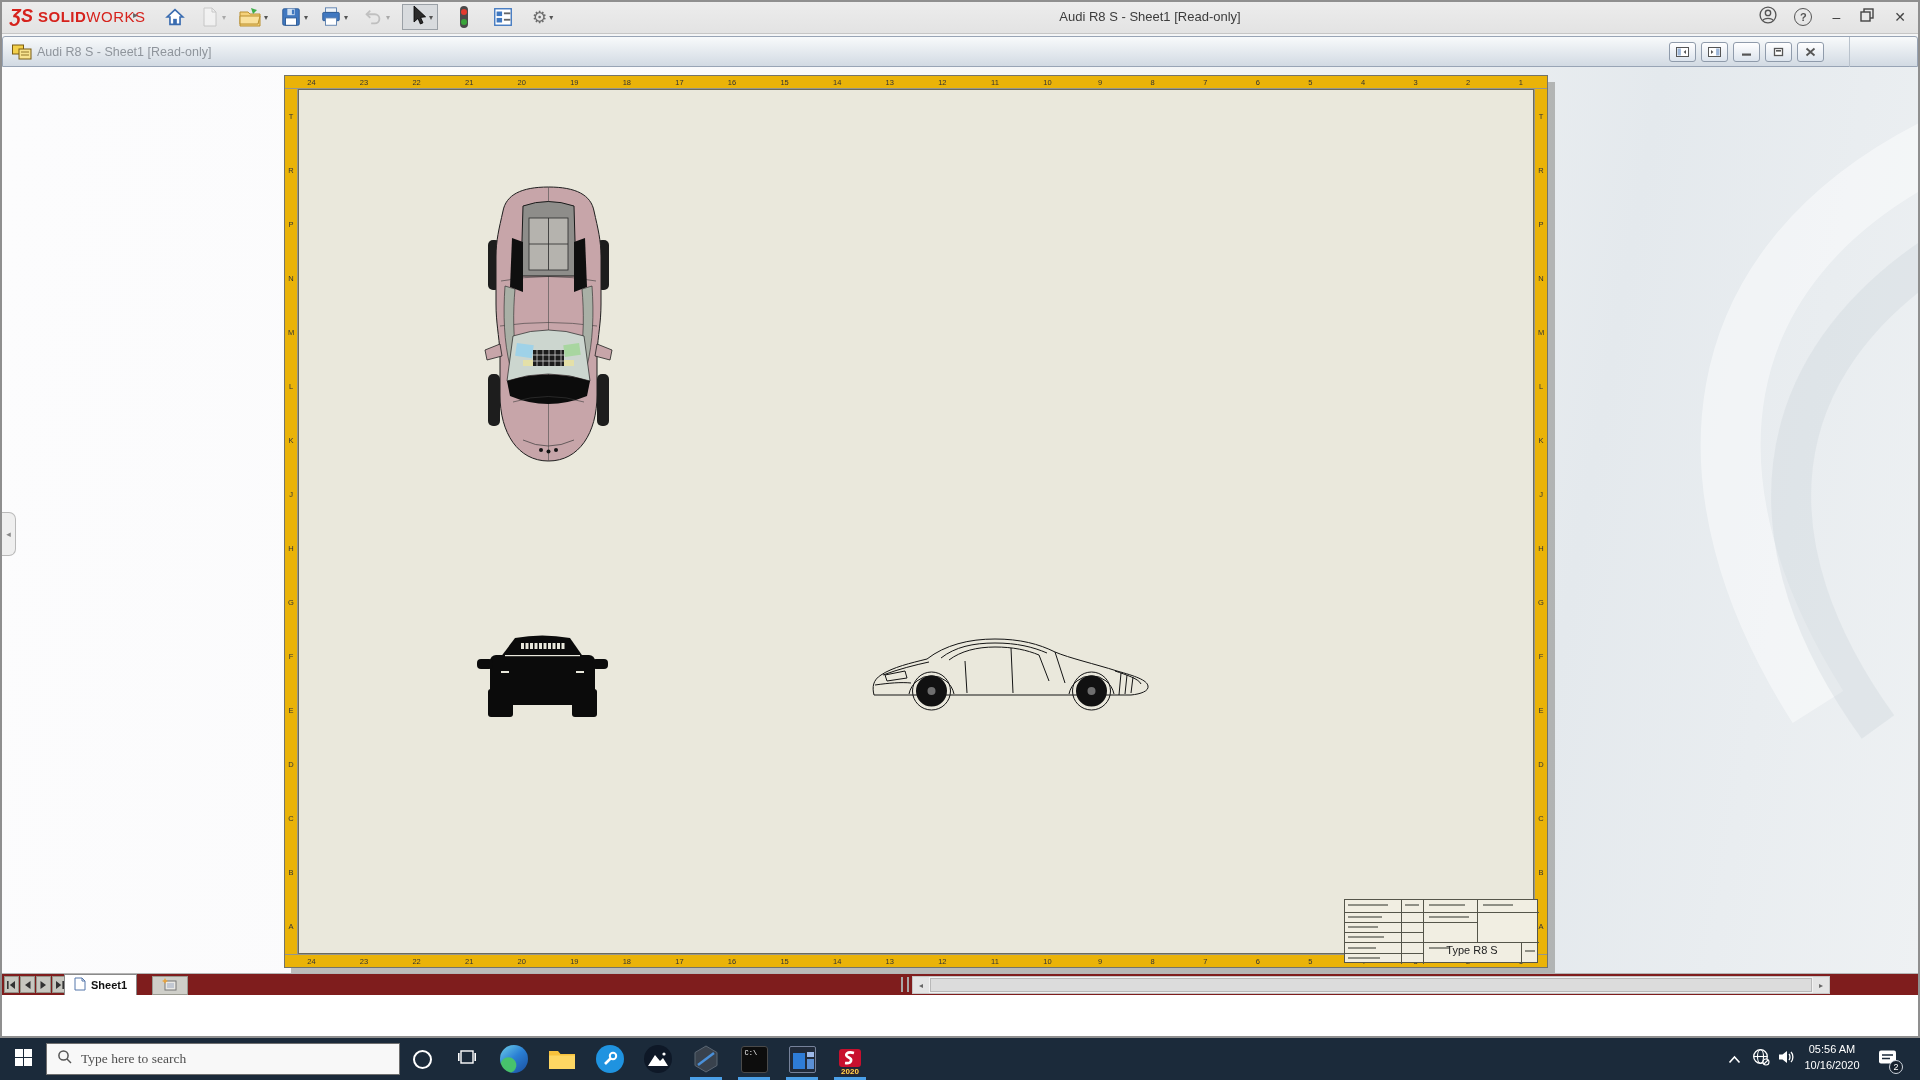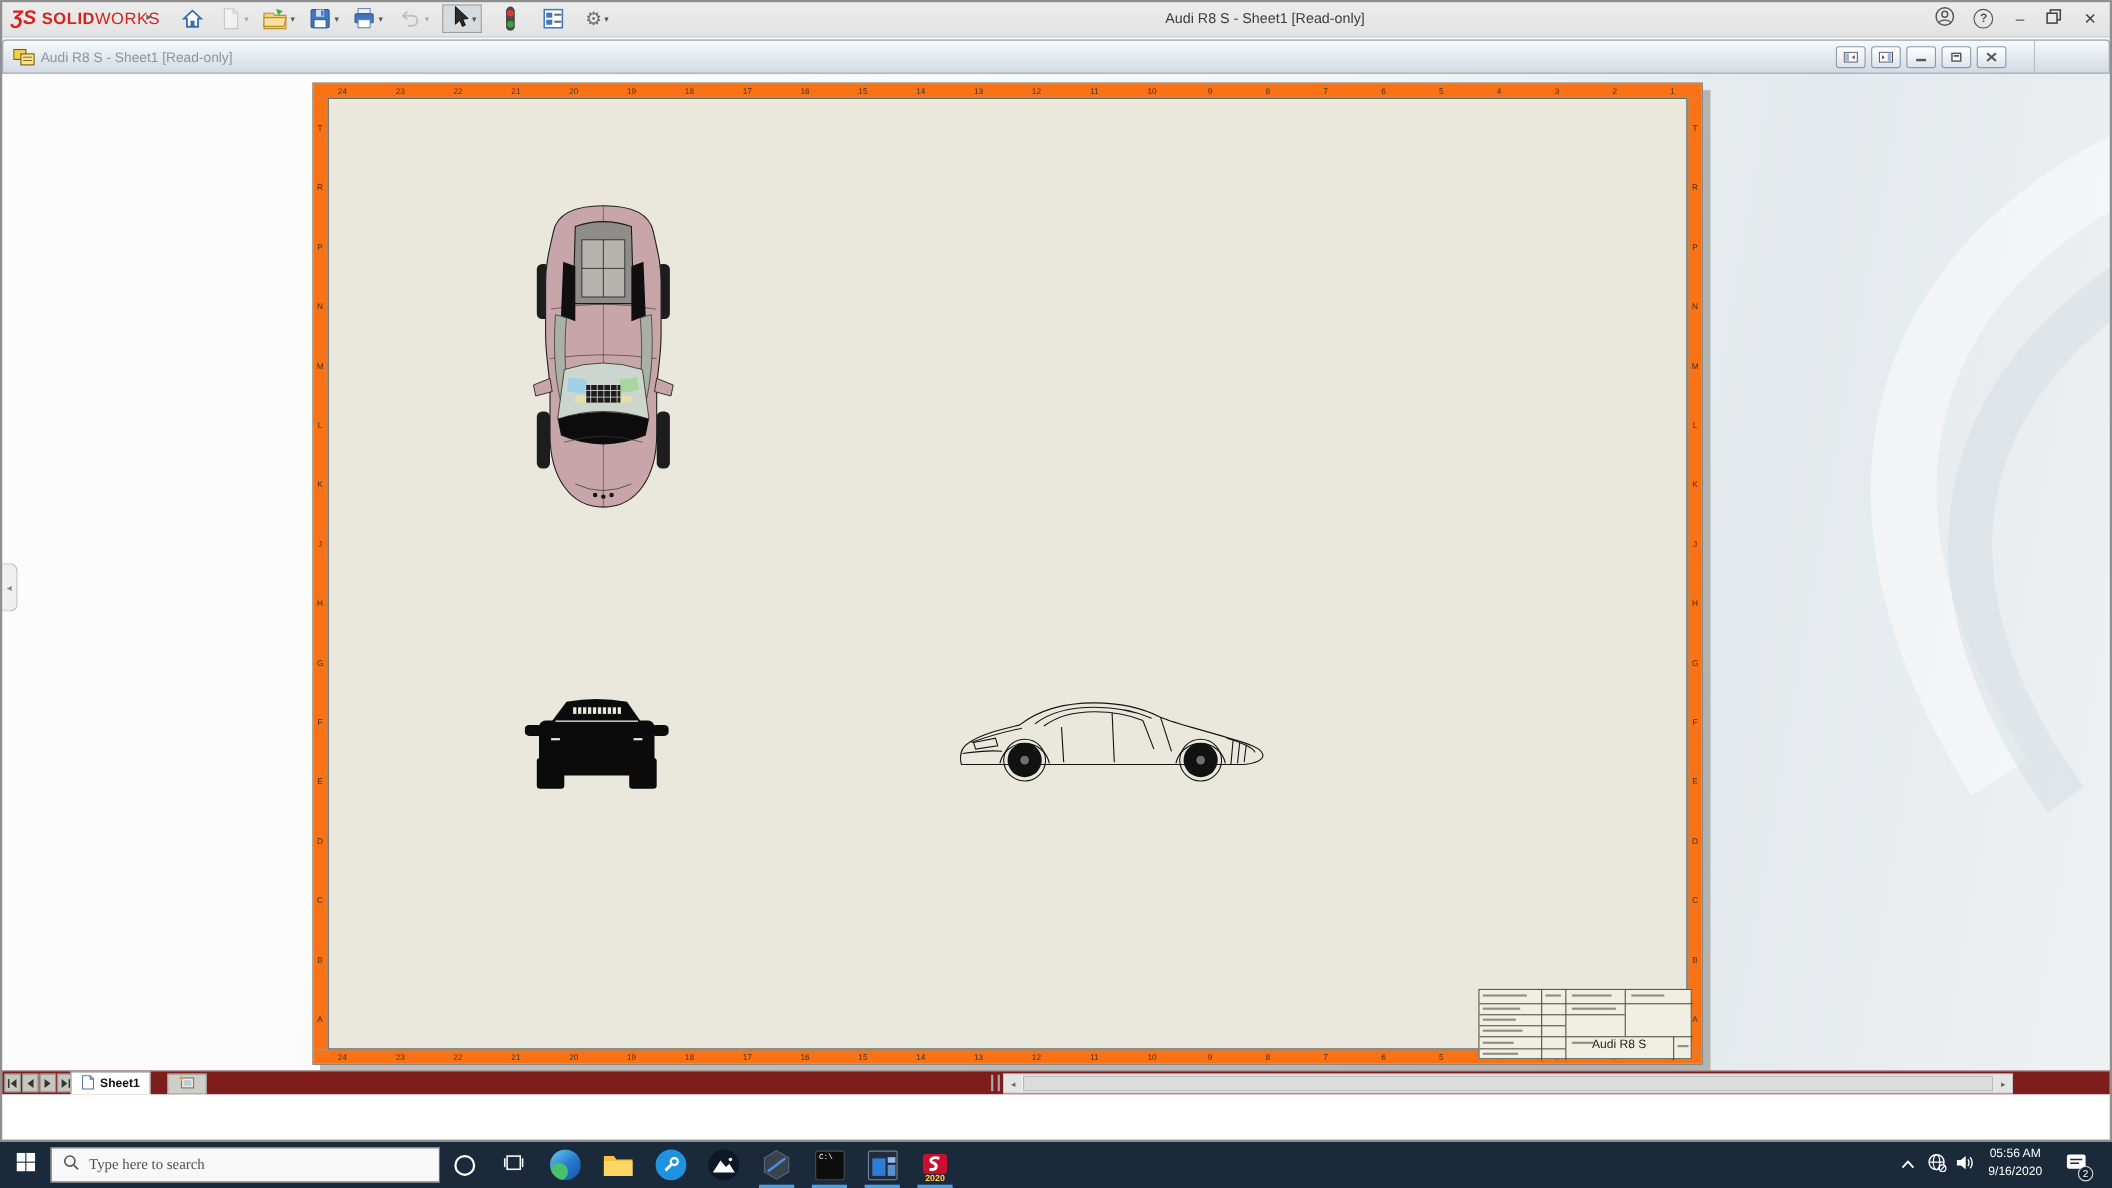"24" .zstrip { background: #f97316 -> #eab308; justify-content: none -> flex-end }
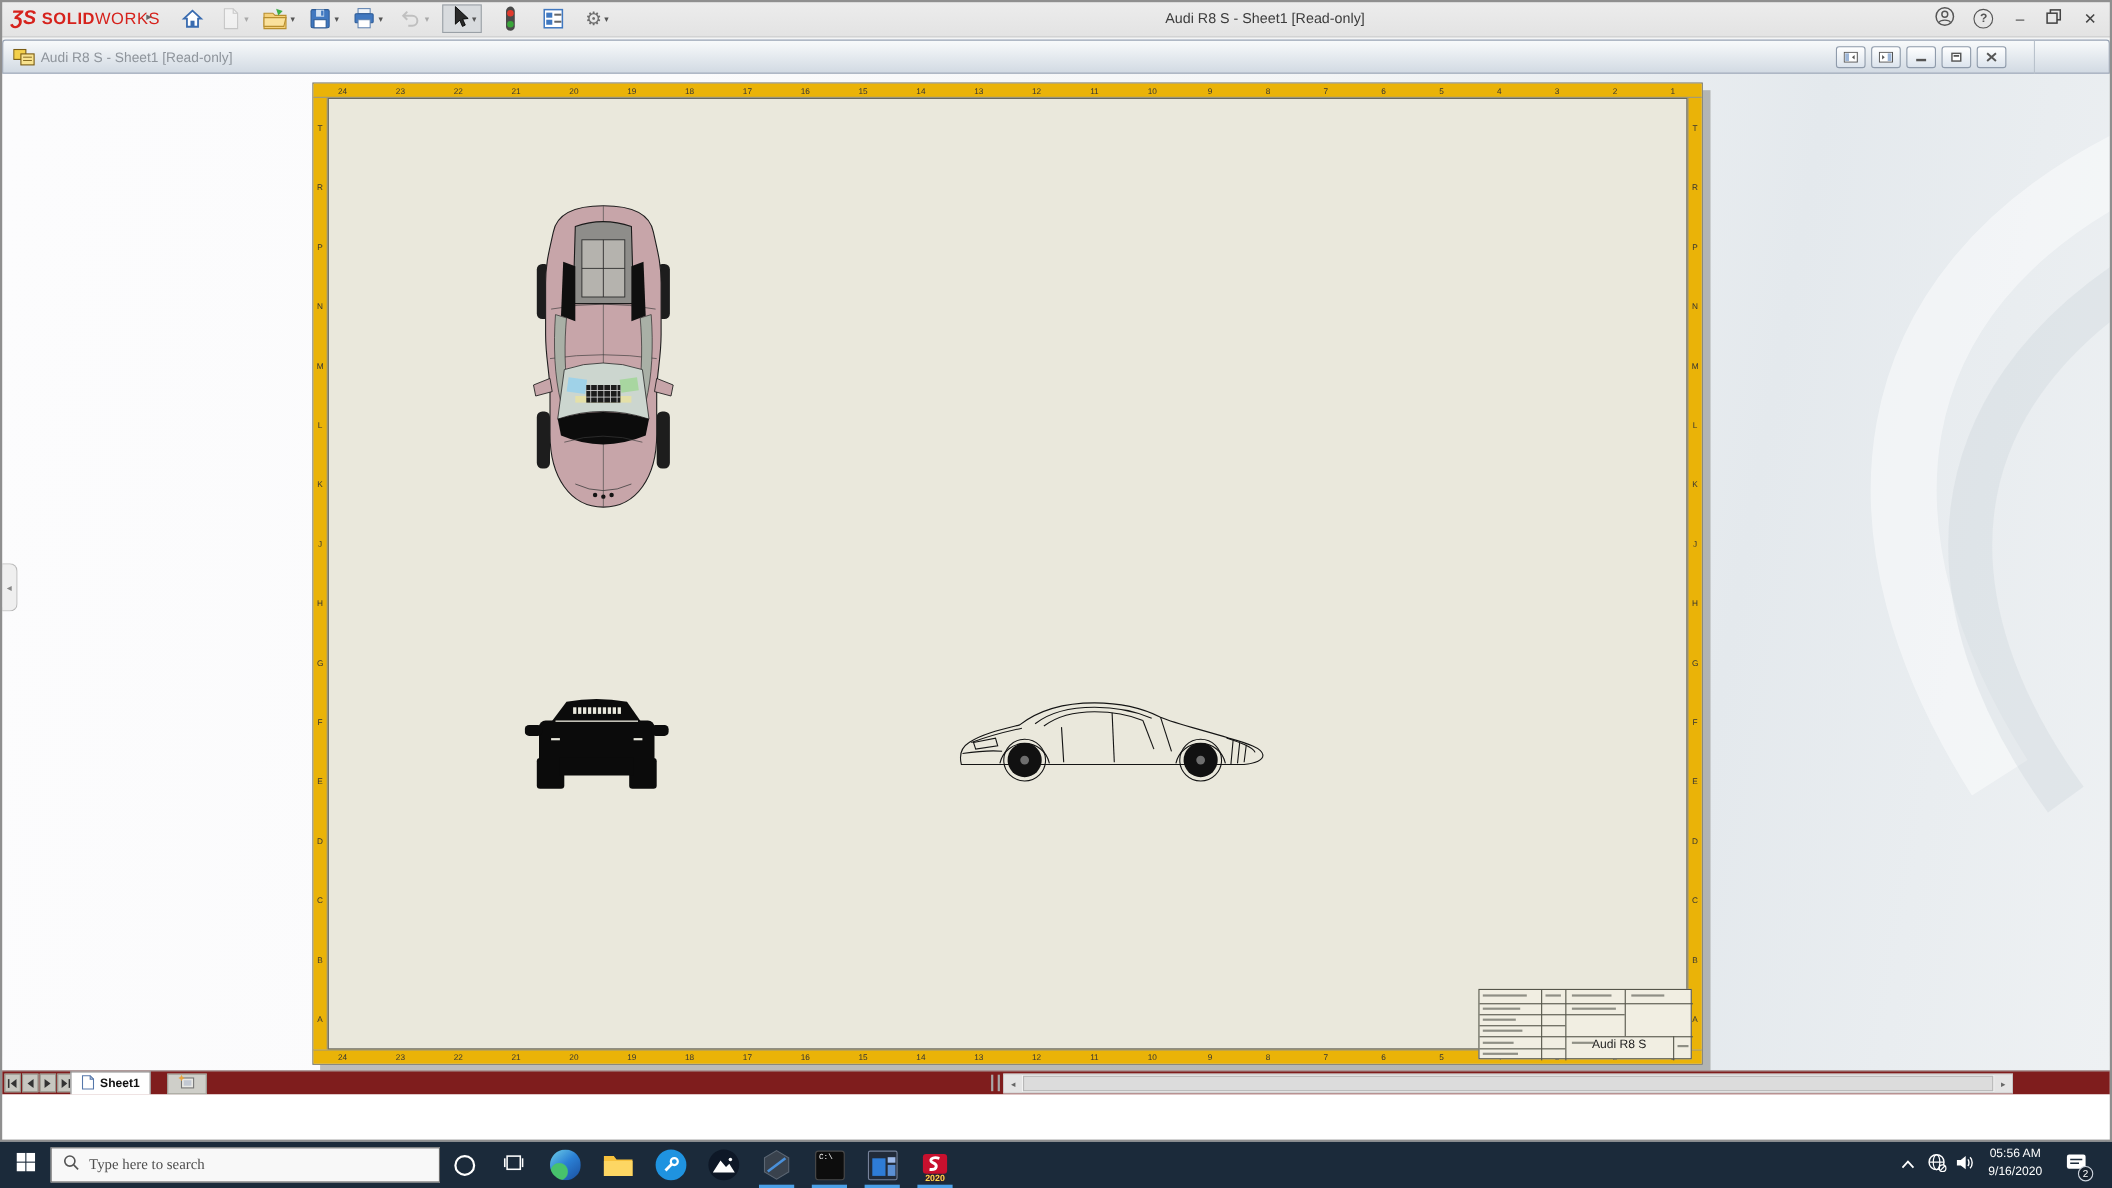"Audi R8 S" div.tb-name { text: Audi -> Type }
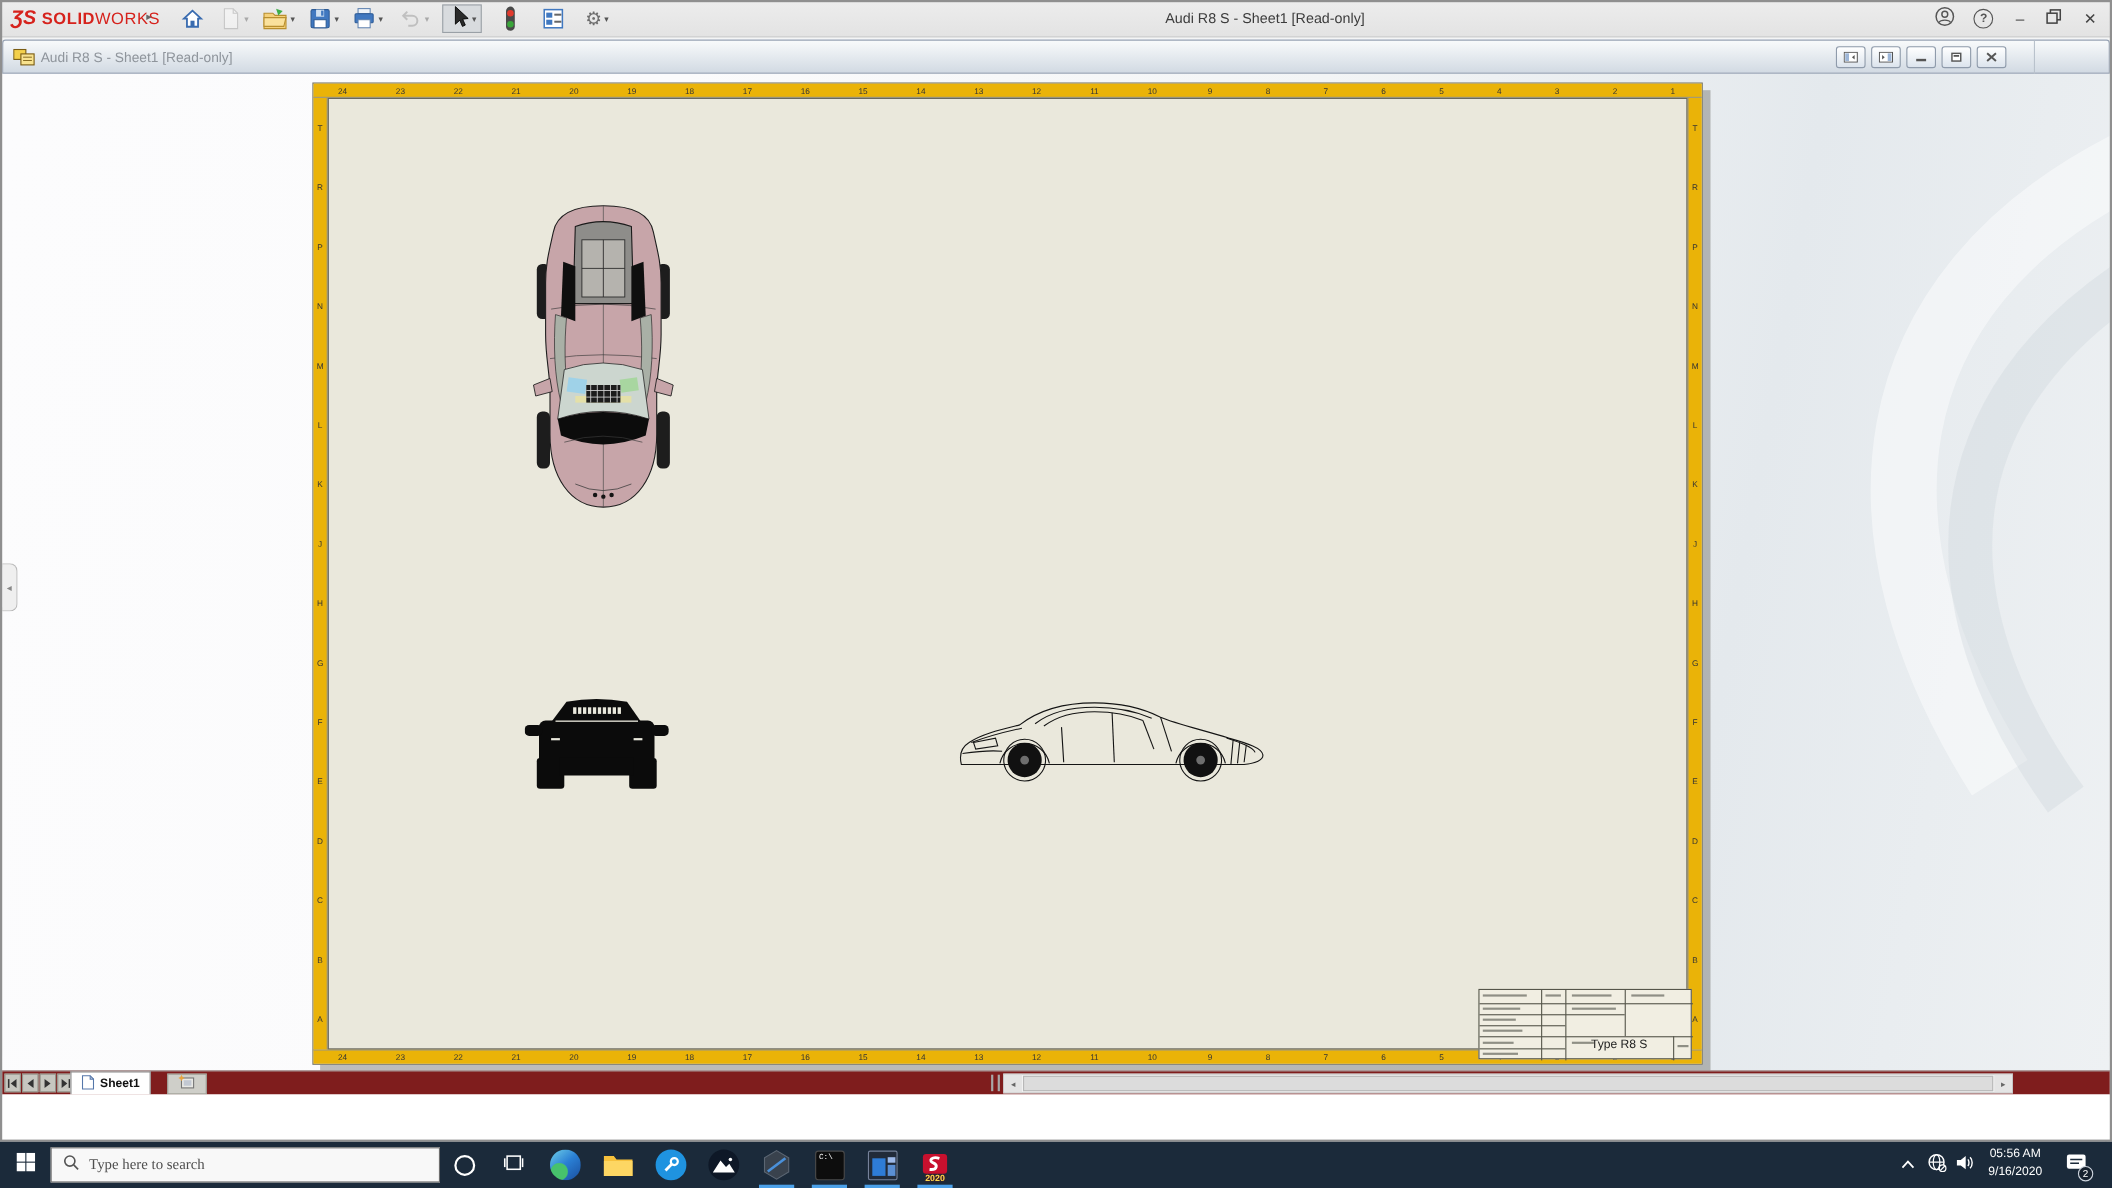"9/16/2020" div { text: 9/16/2020 -> 10/16/2020 }
